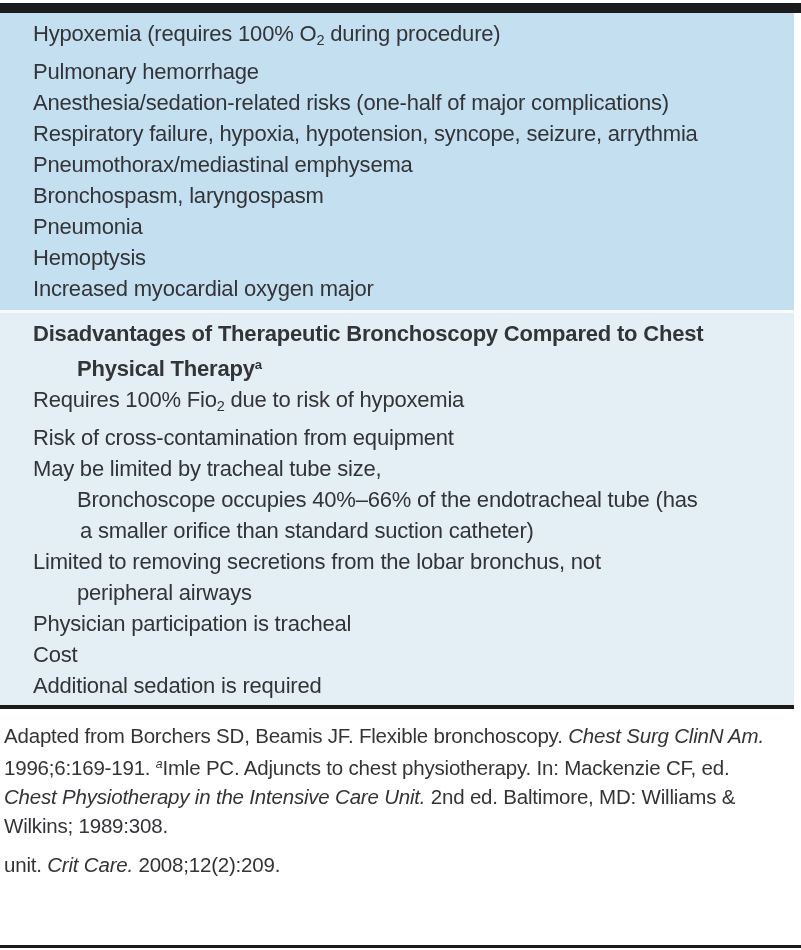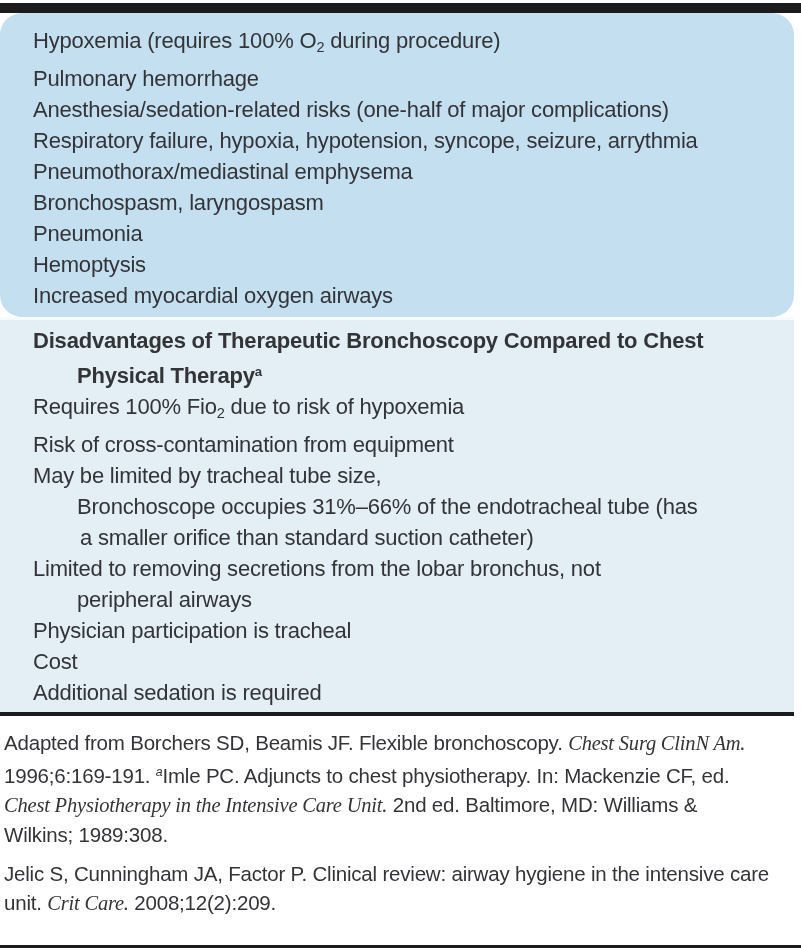"Hypoxemia (requires 100% O2 during" .section-1 { border-radius: 22px -> none; padding: 12px 6px 6px 0 -> 5px 6px 6px 0 }
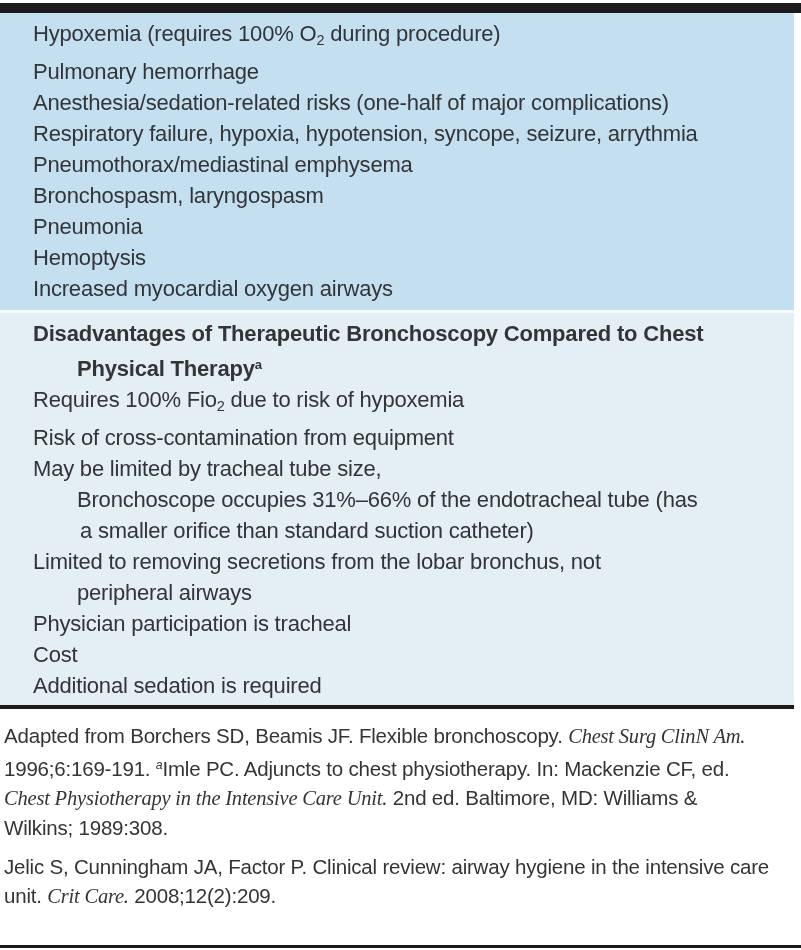"Increased myocardial oxygen airways" span { text: airways -> major }
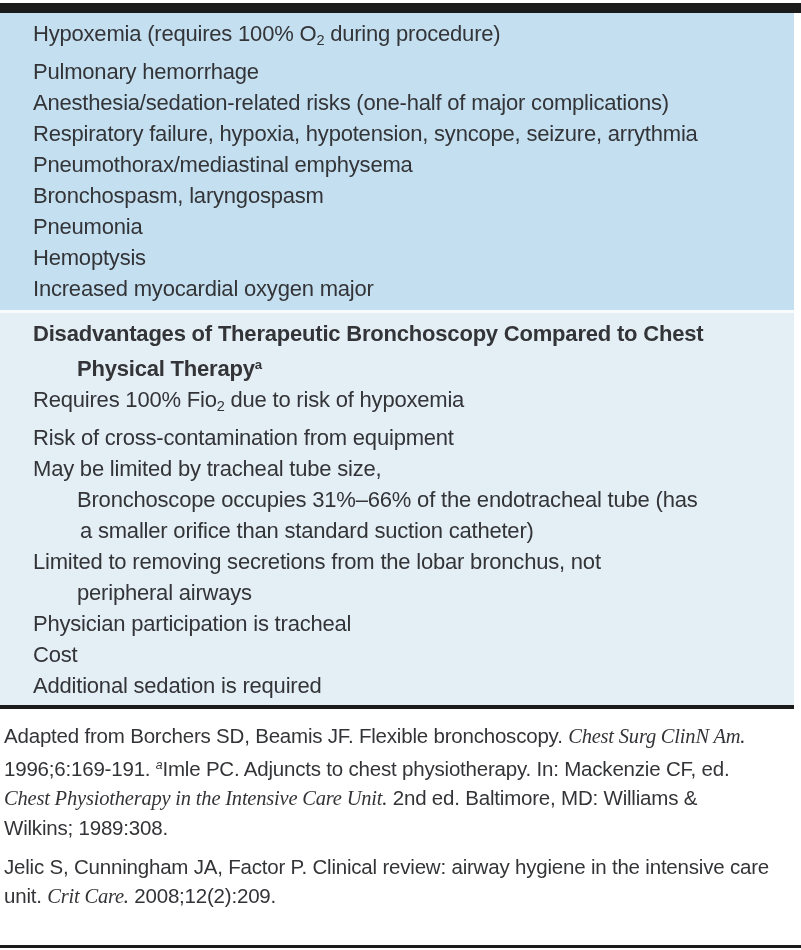"Bronchoscope occupies 31%–66% of the" span { text: 31% -> 40% }
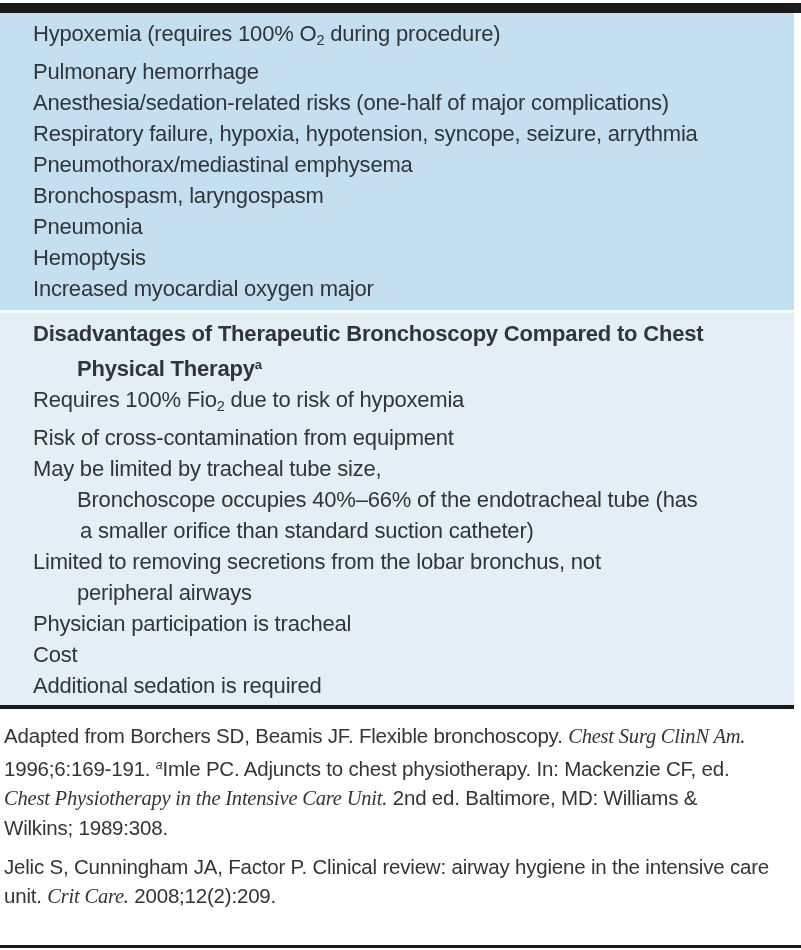"Chest Surg ClinN Am." .seg-italic { font-family: Liberation Serif, serif -> none }
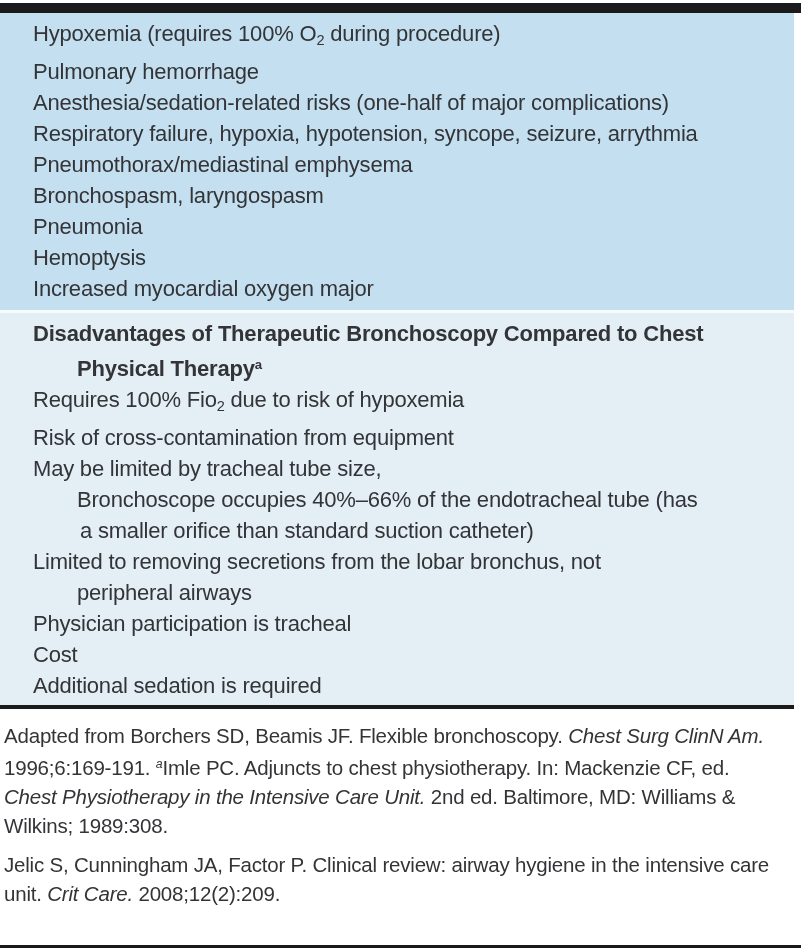"Jelic S, Cunningham JA, Factor" div.fline { html: <div><span>Jelic S, Cunningham JA, Factor P. Clinical review: airway hygiene in the intensive care</span></div> -> none }
